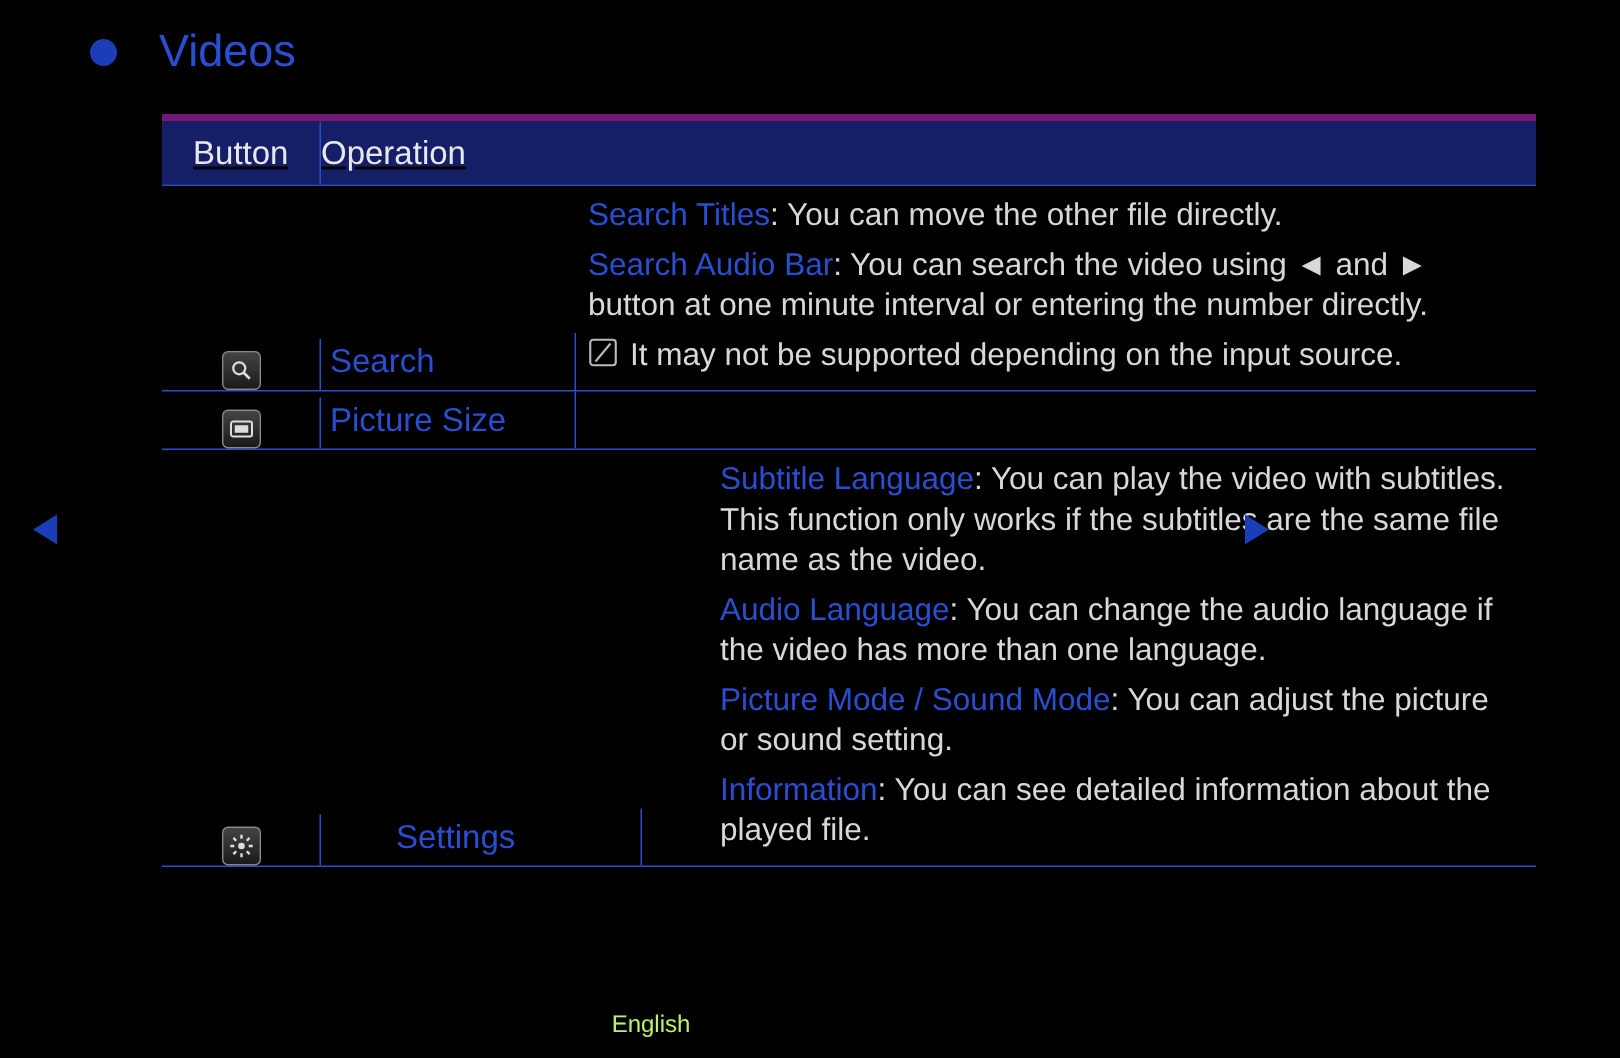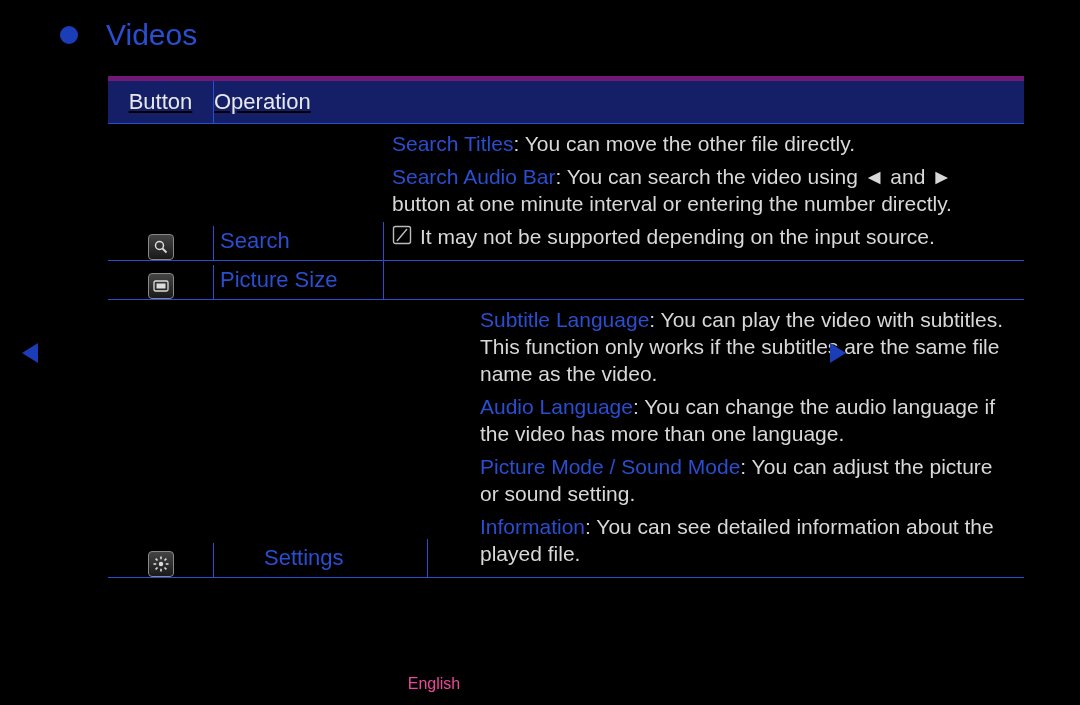"English" .footer { color: #ec4899 -> #bef264 }
